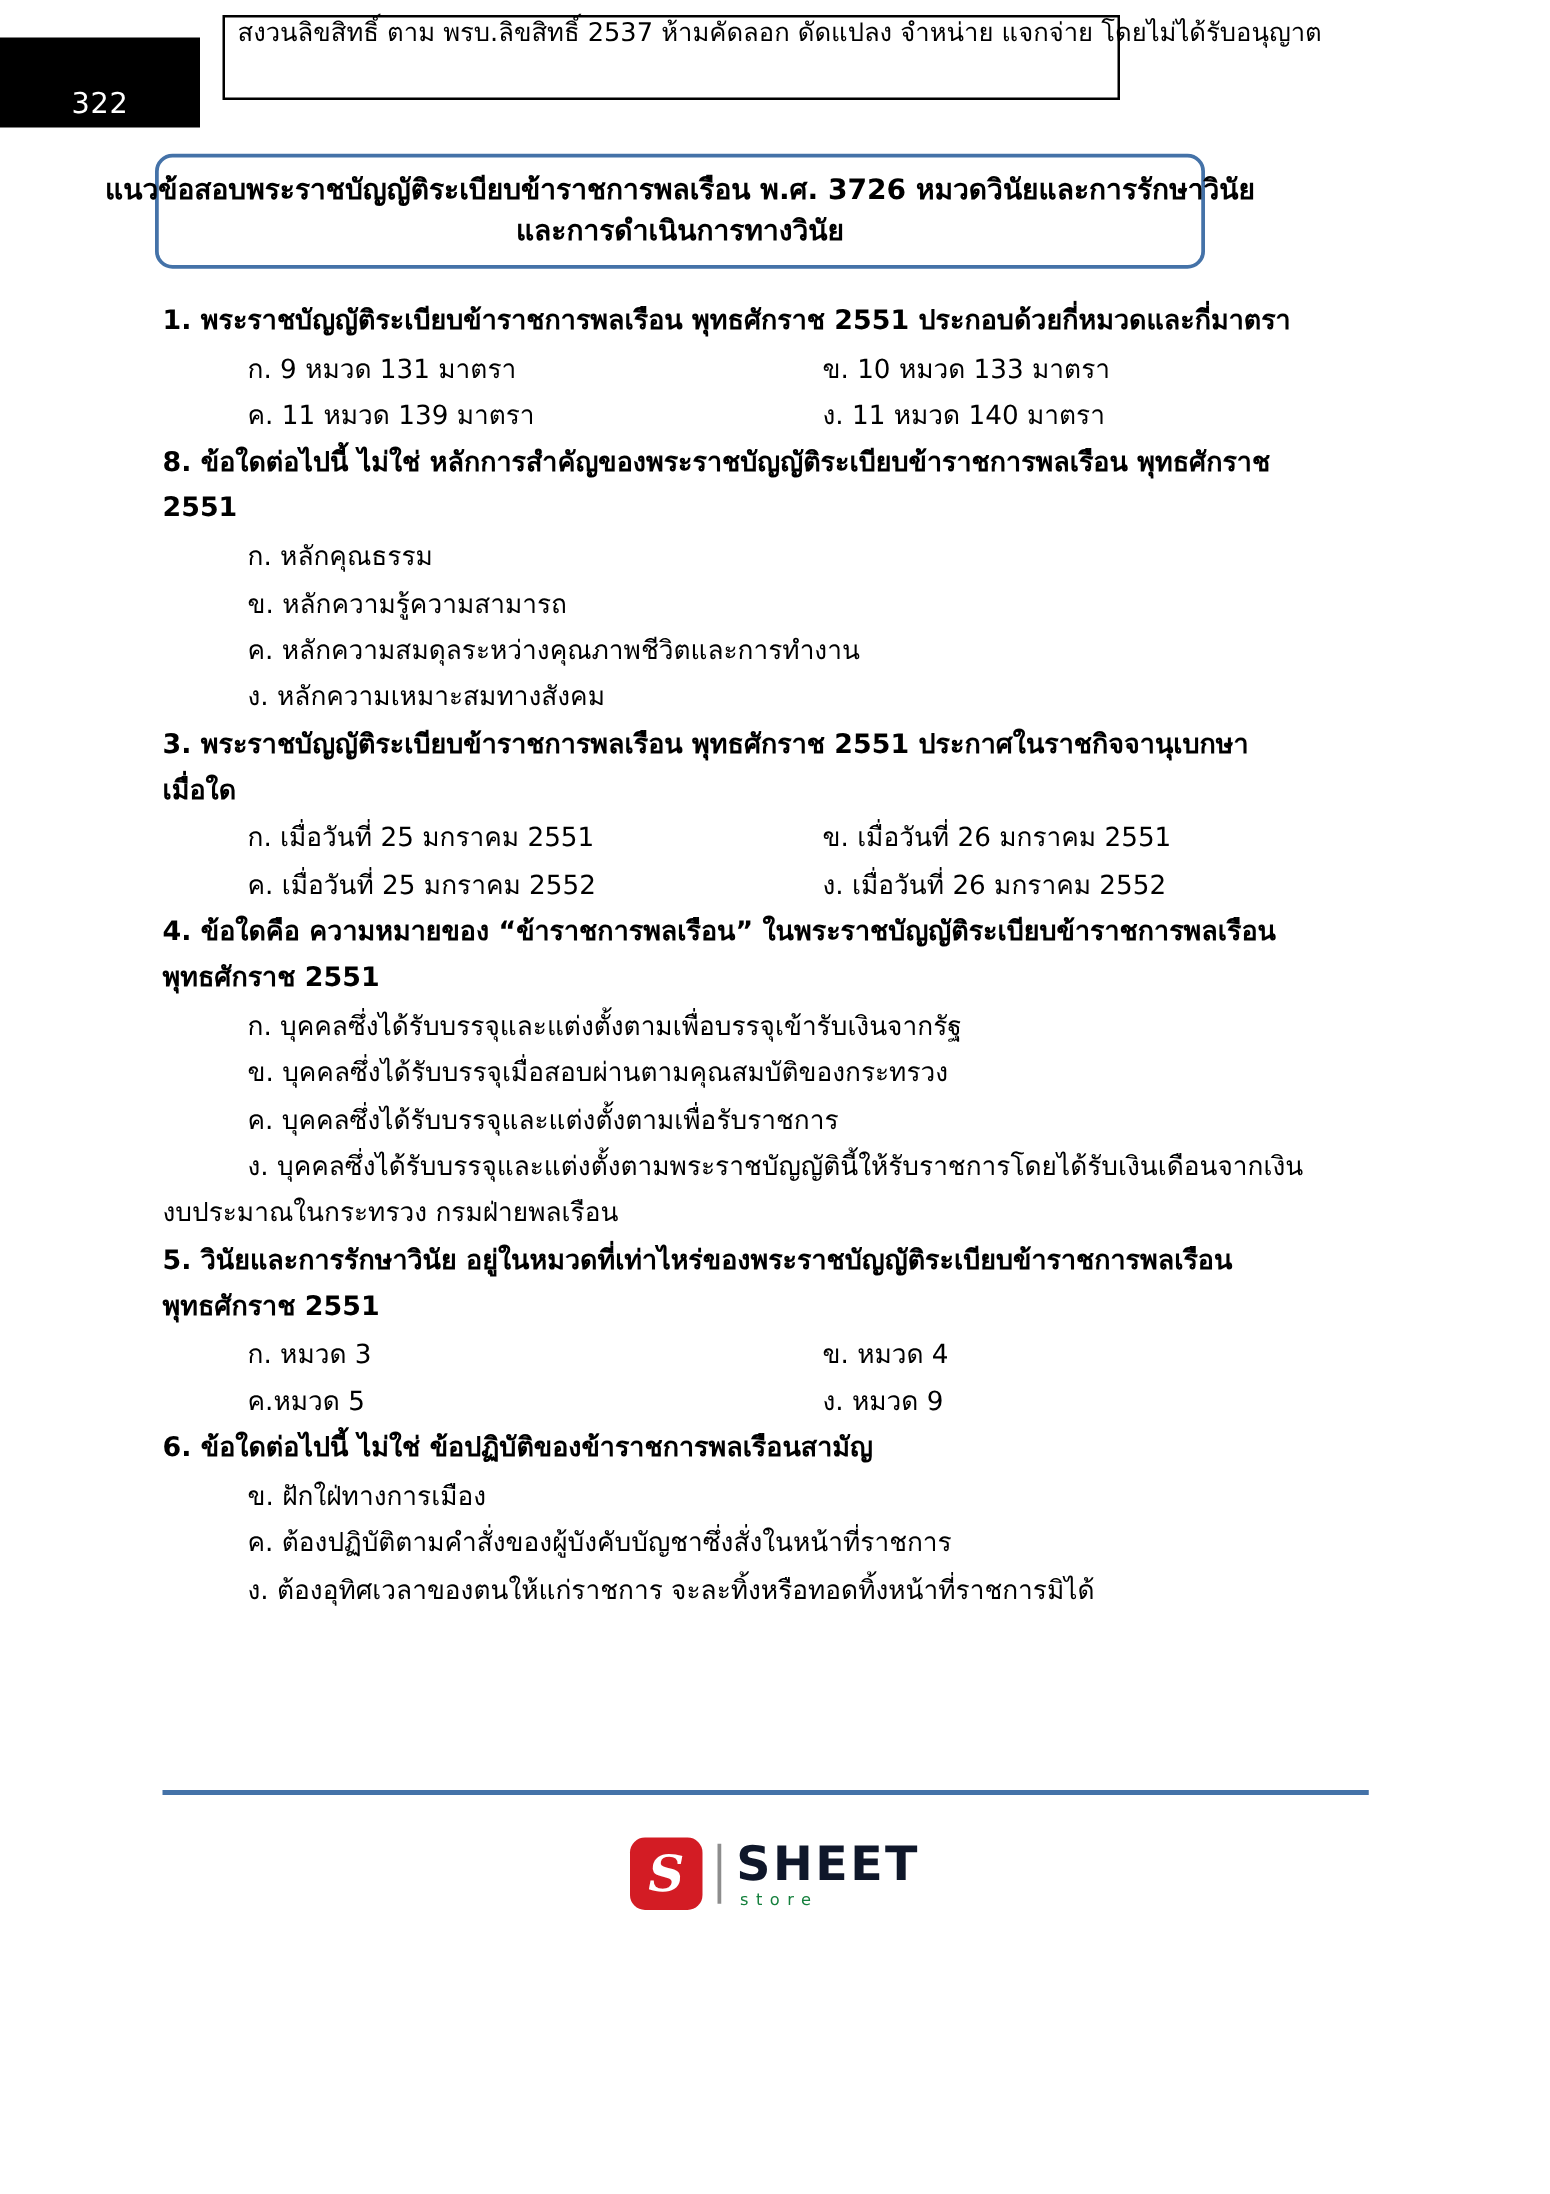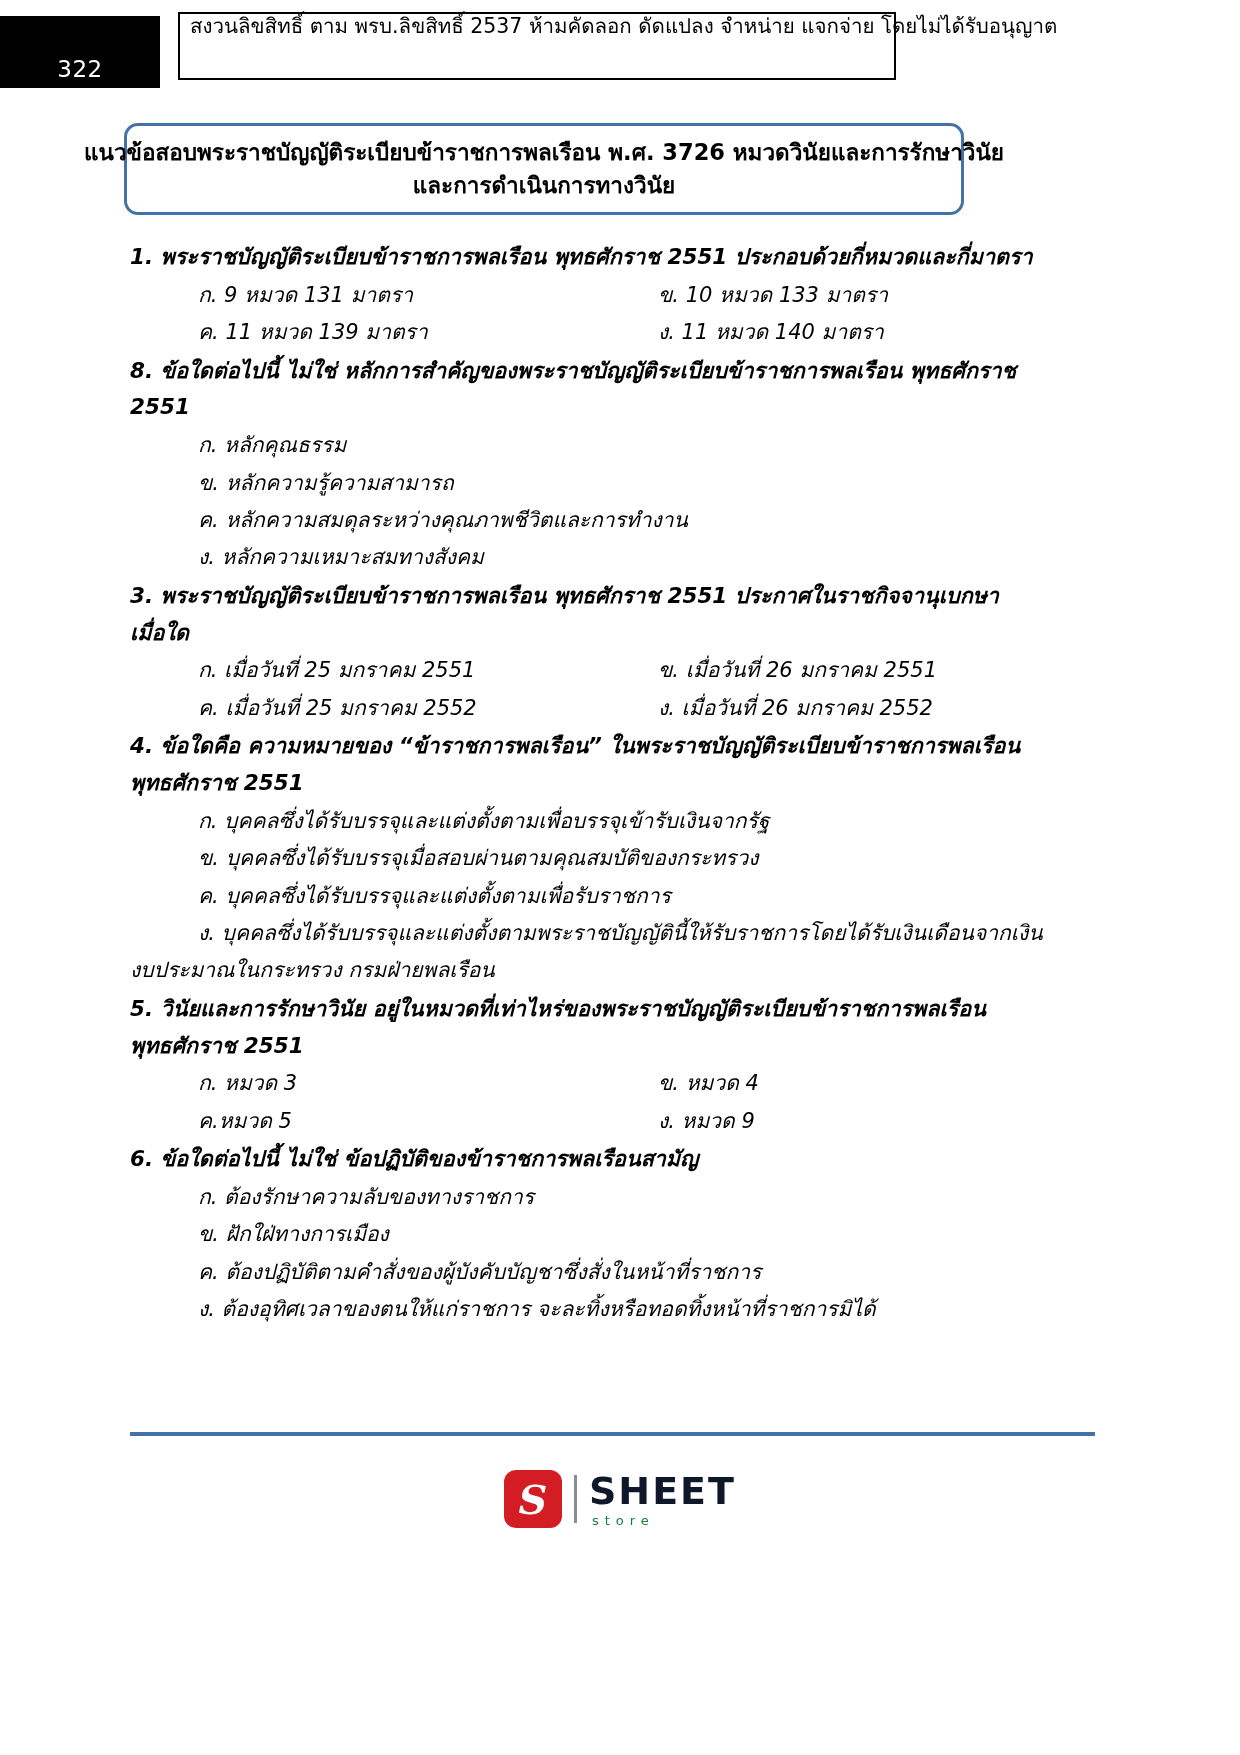"322" .page-number-block { top: 16px -> 30px }
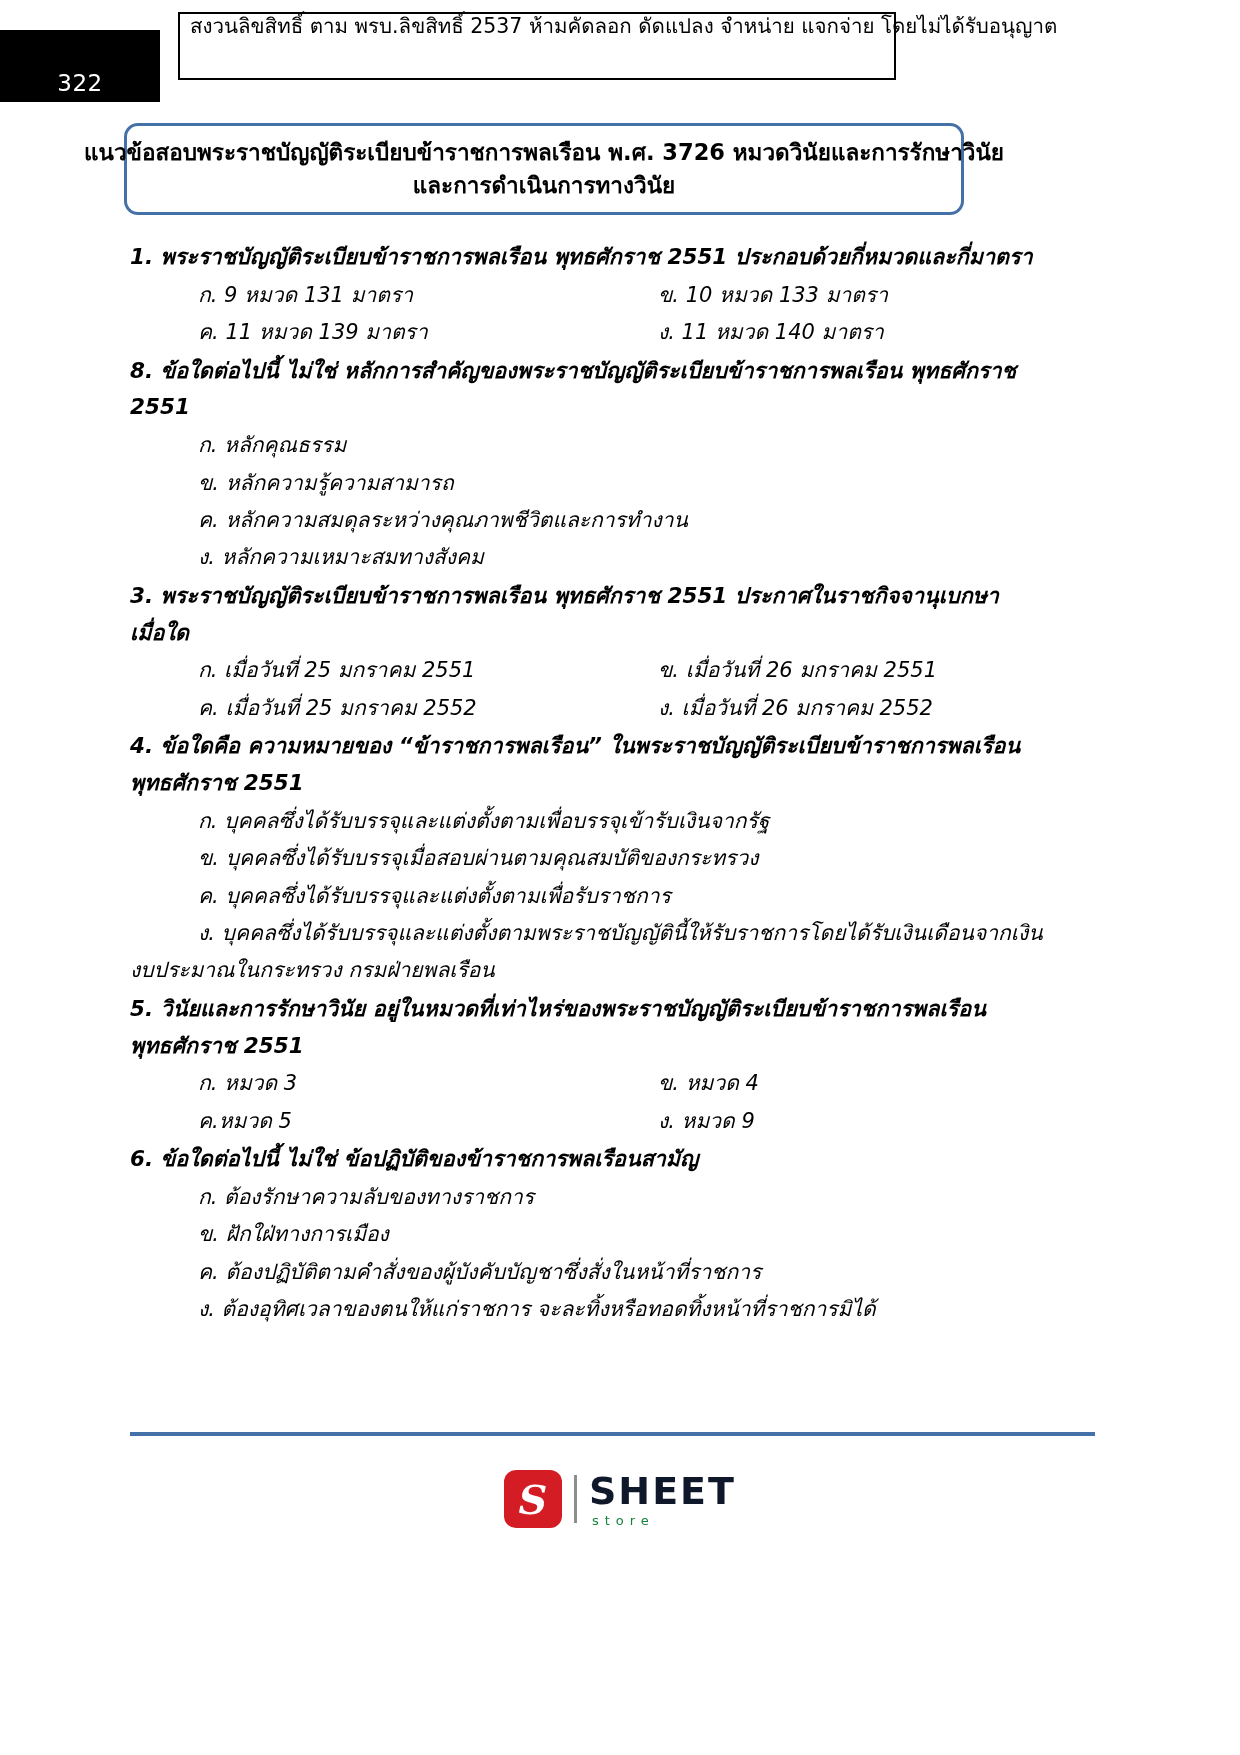"1. พระราชบัญญัติระเบียบข้าราชการพลเรือน" .content { font-style: italic -> none }
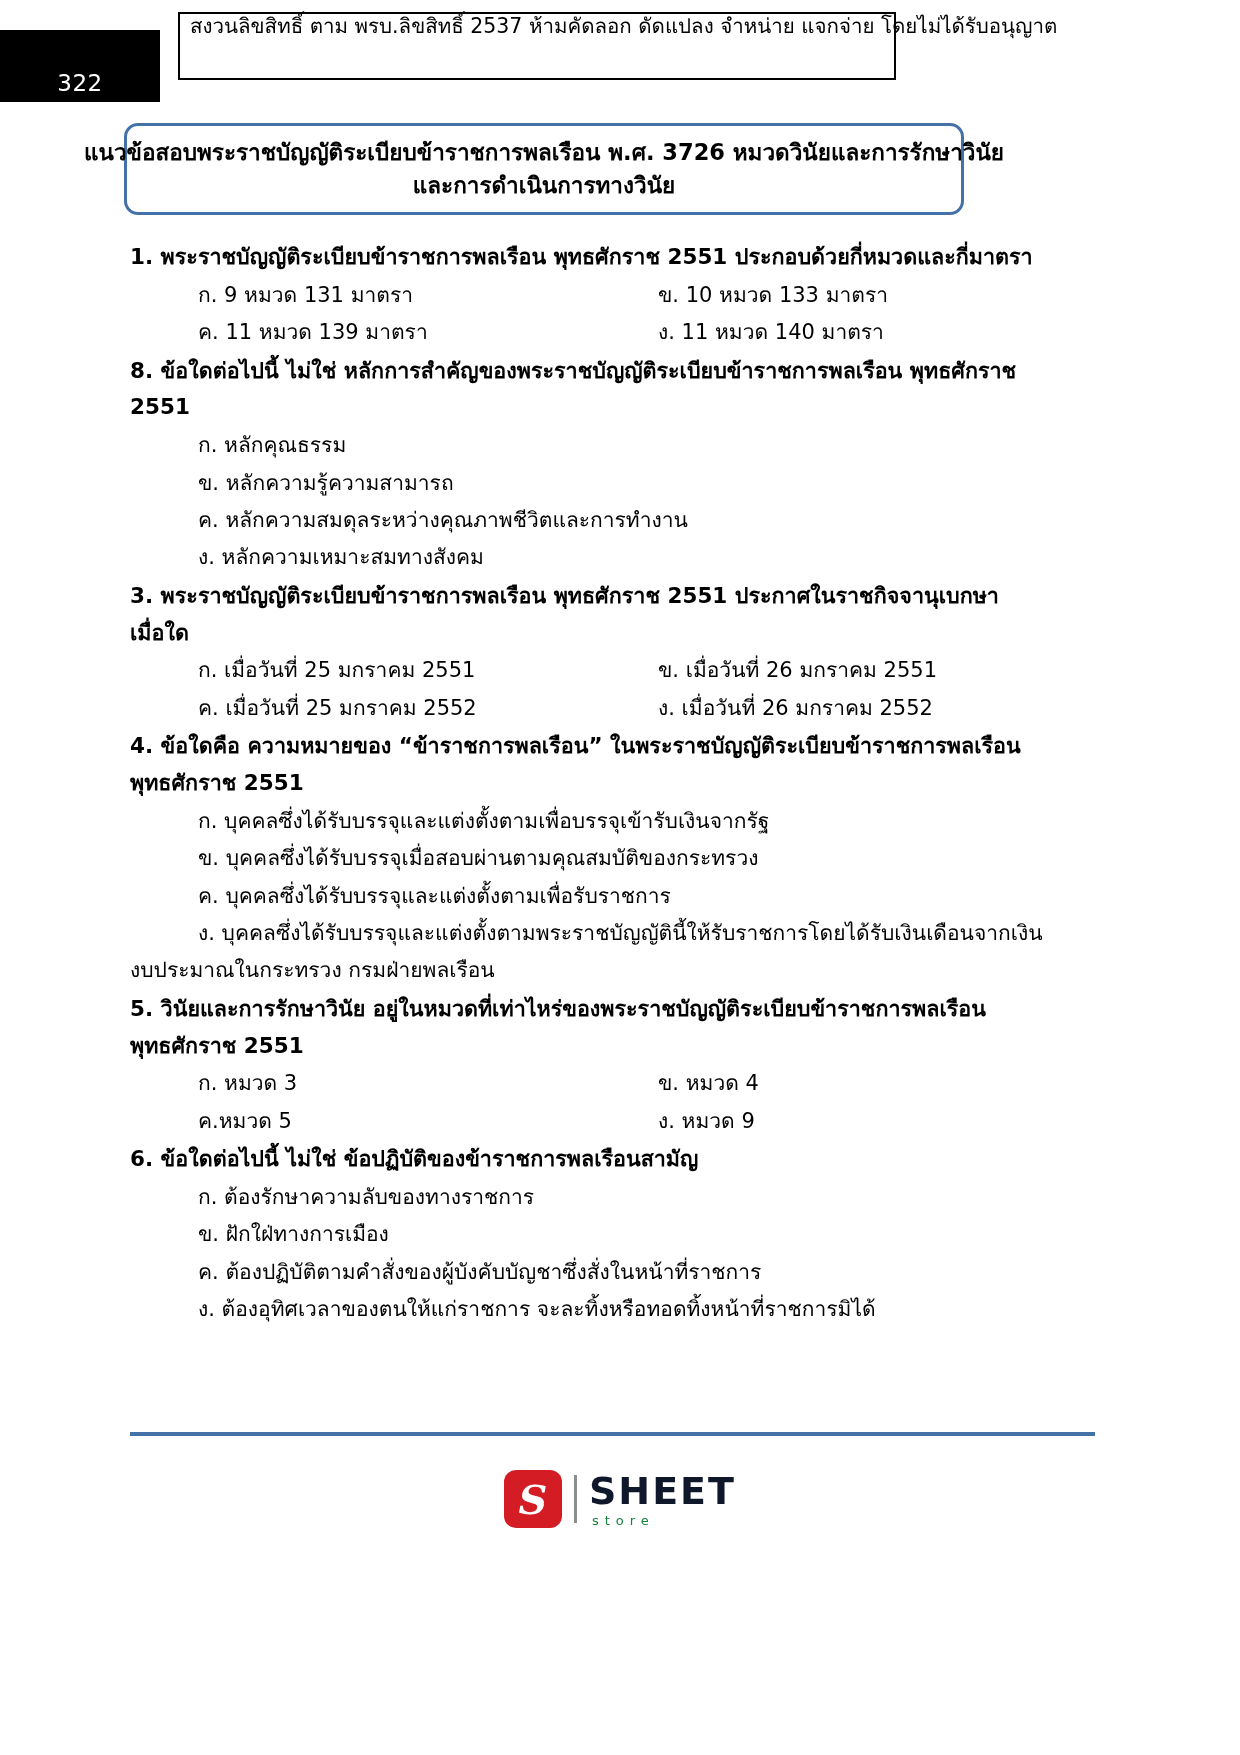"ก. ต้องรักษาความลับของทางราชการ" div.choice { html: <div>ก. ต้องรักษาความลับของทางราชการ</div> -> none }
